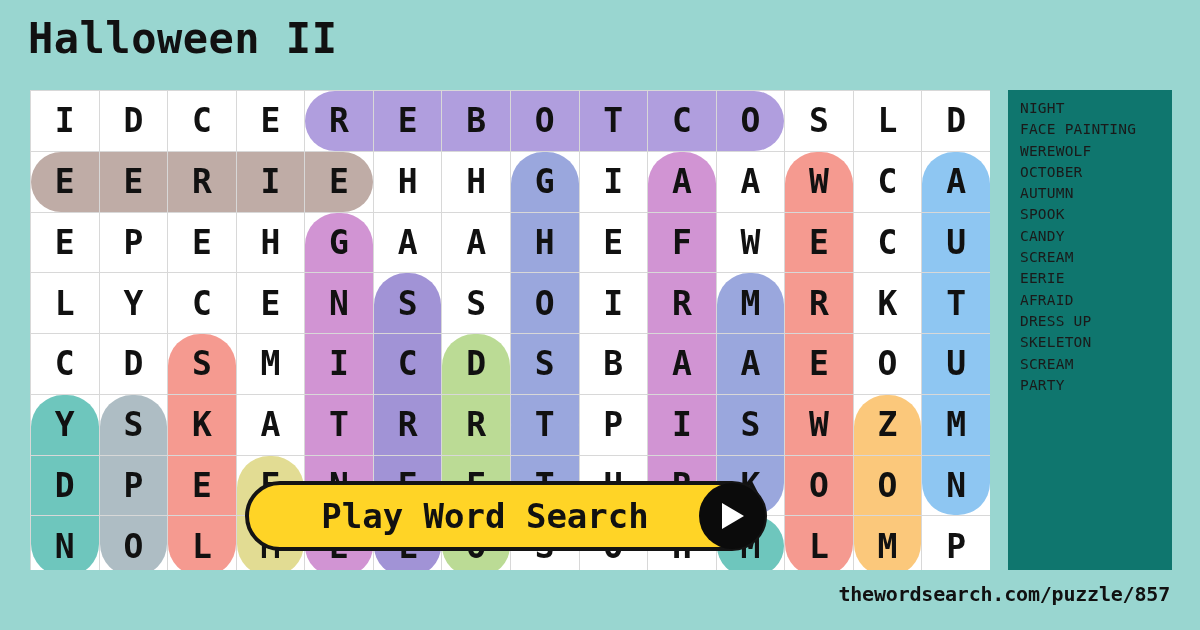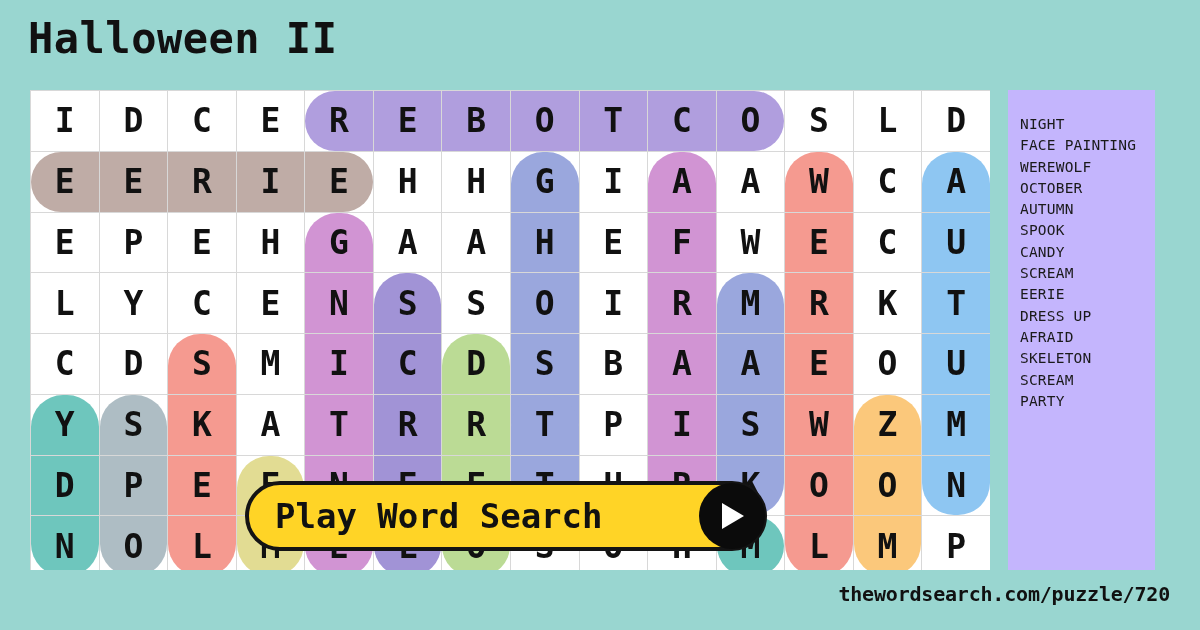"NIGHT" #wordlist-panel { background: #c4b5fd -> #0f766e; padding: 24px 0 0 12px -> 8px 0 0 12px; width: 147px -> 164px }
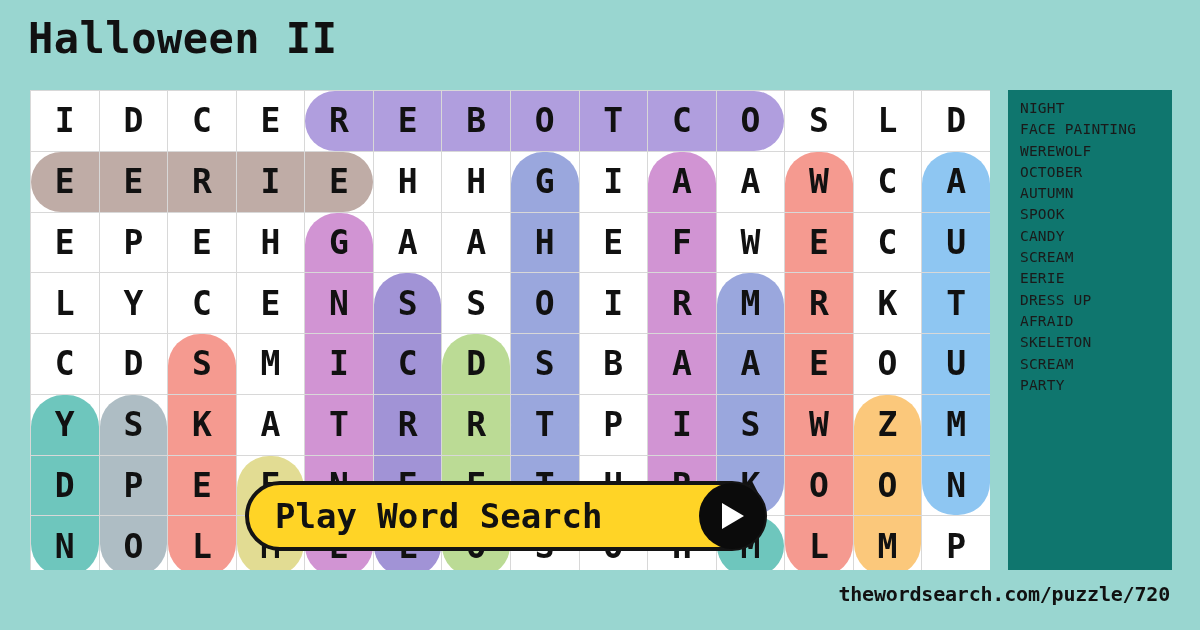"DRESS UP" div.word-item { order: before "AFRAID" -> after "AFRAID" }
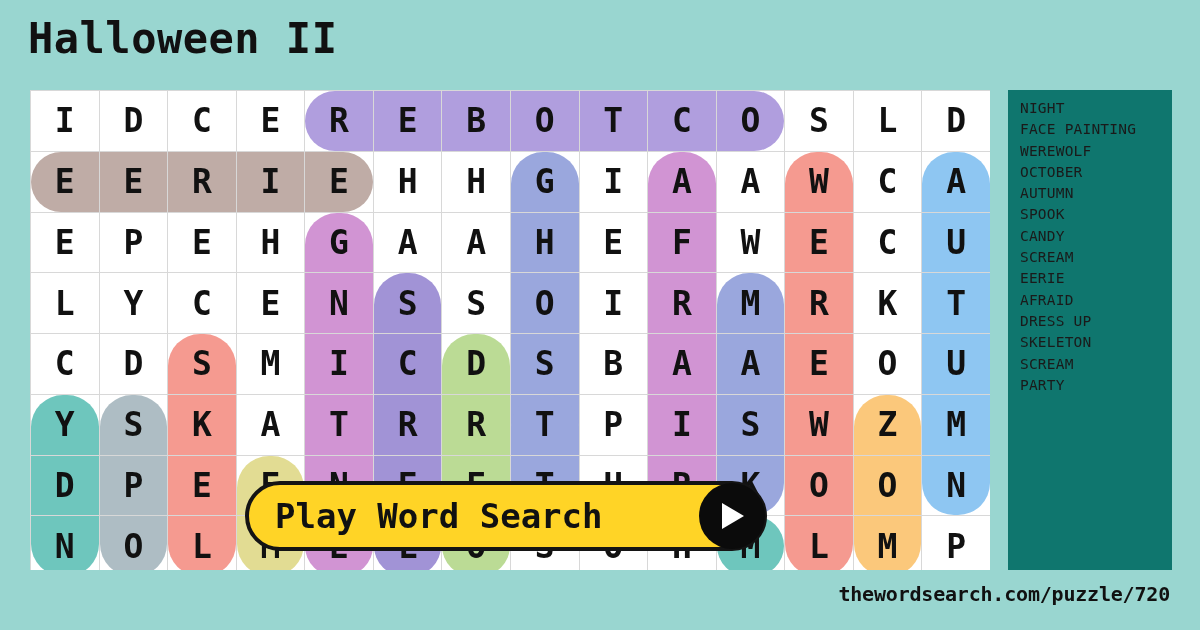"Play Word Search" #play-button-label { text-align: left -> center }
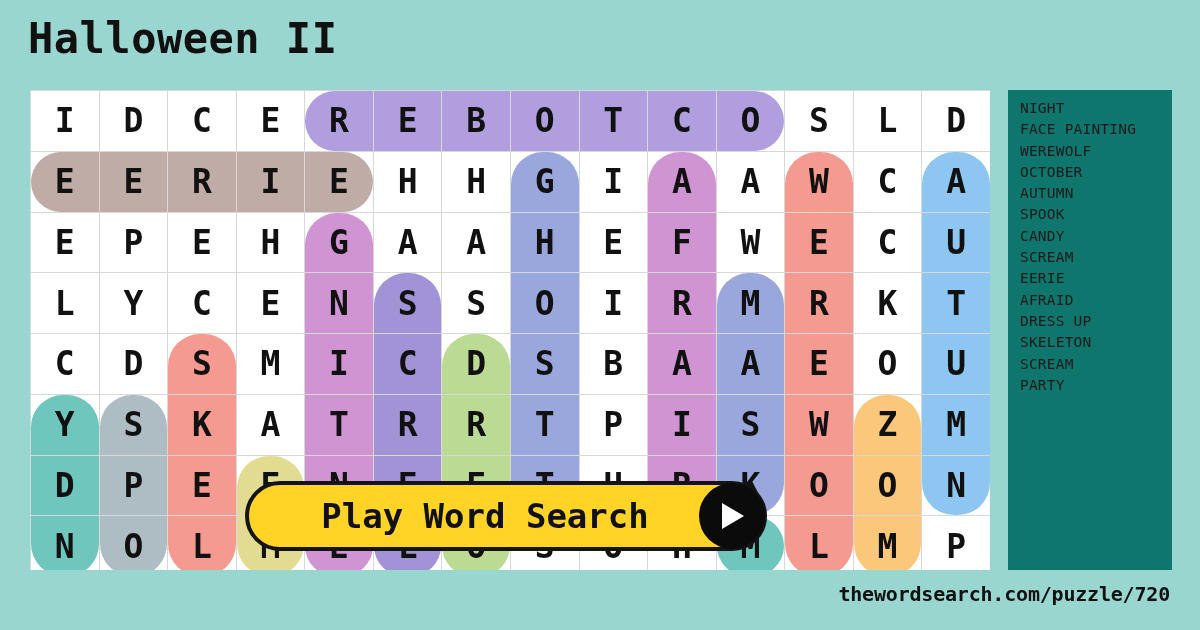"thewordsearch.com/puzzle/720" div { text: thewordsearch.com/puzzle/720 -> thewordsearch.com/puzzle/857 }
